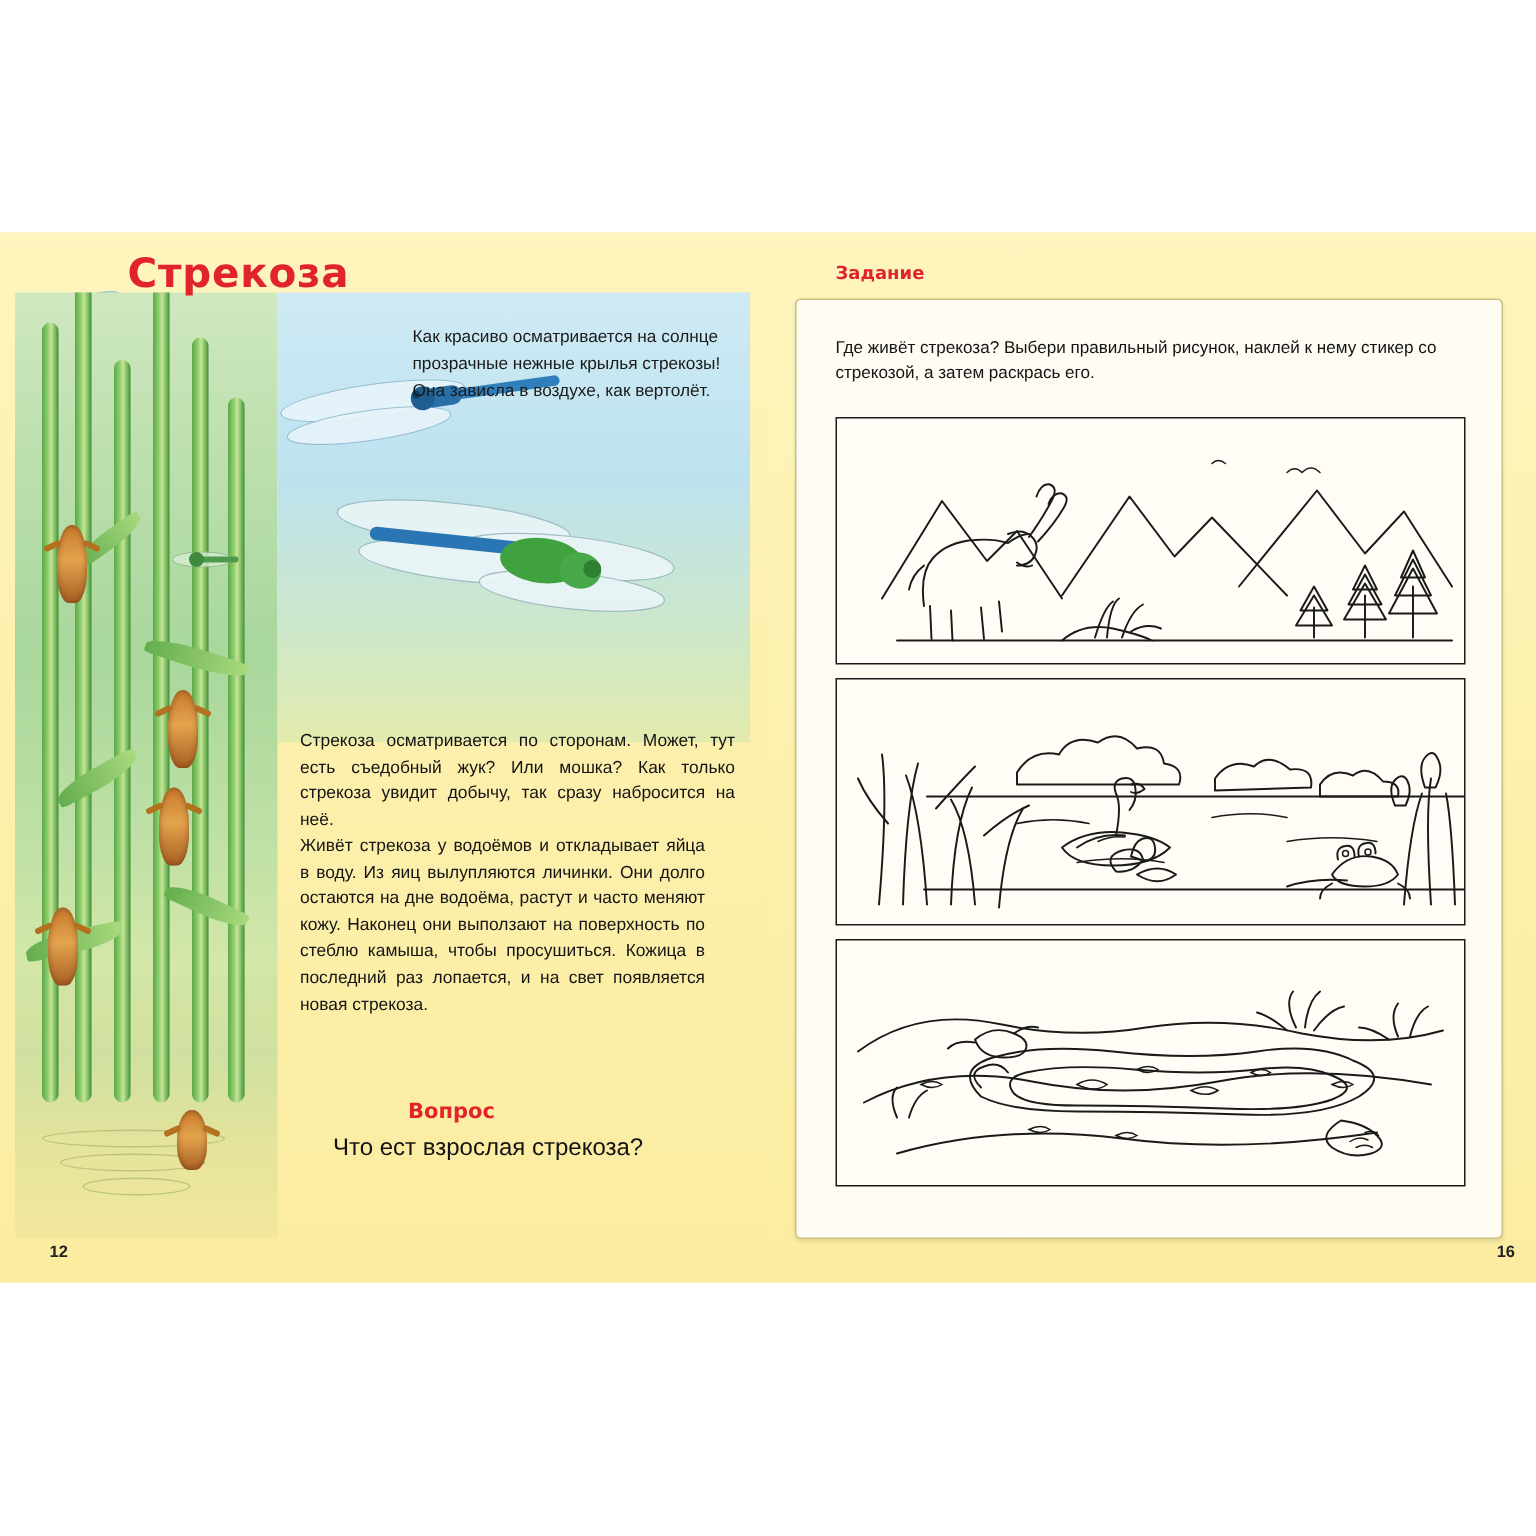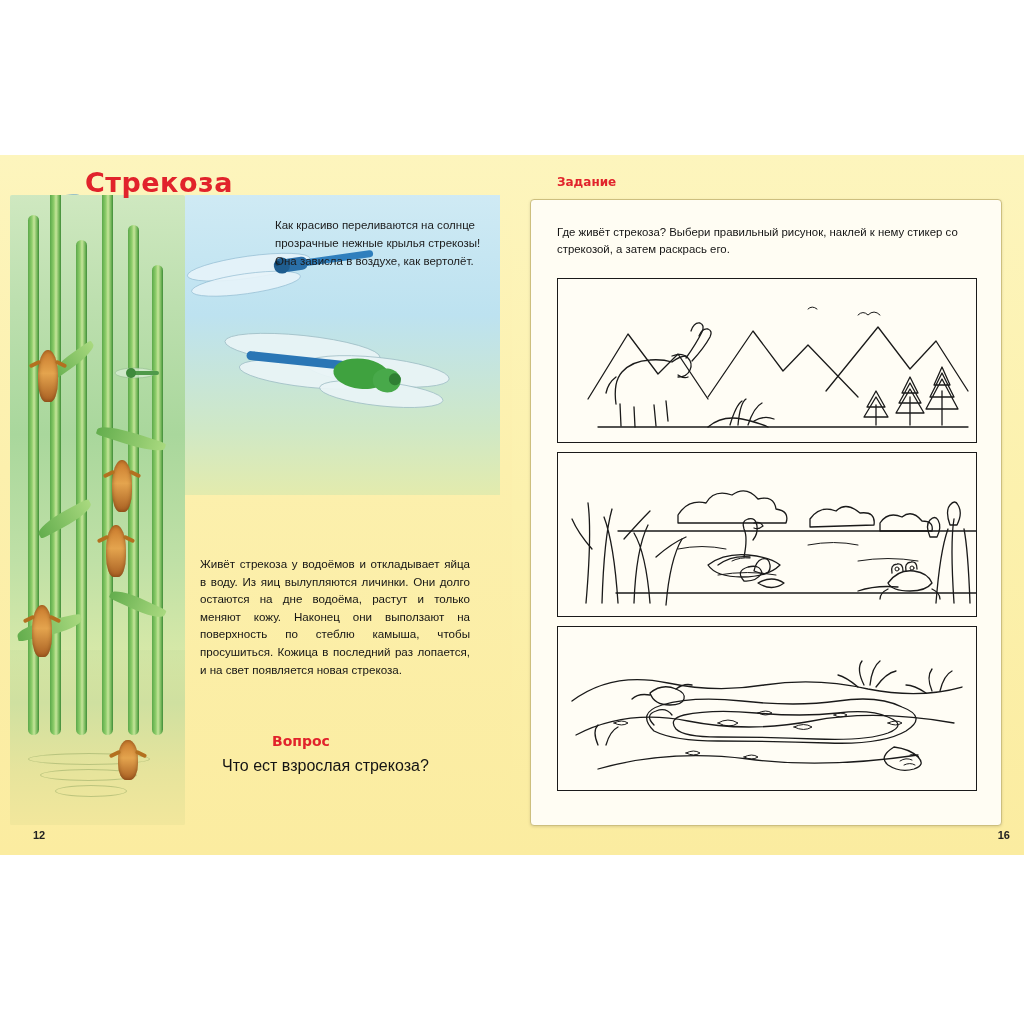"Как красиво переливаются на солнце" div.scene-text { text: переливаются -> осматривается }
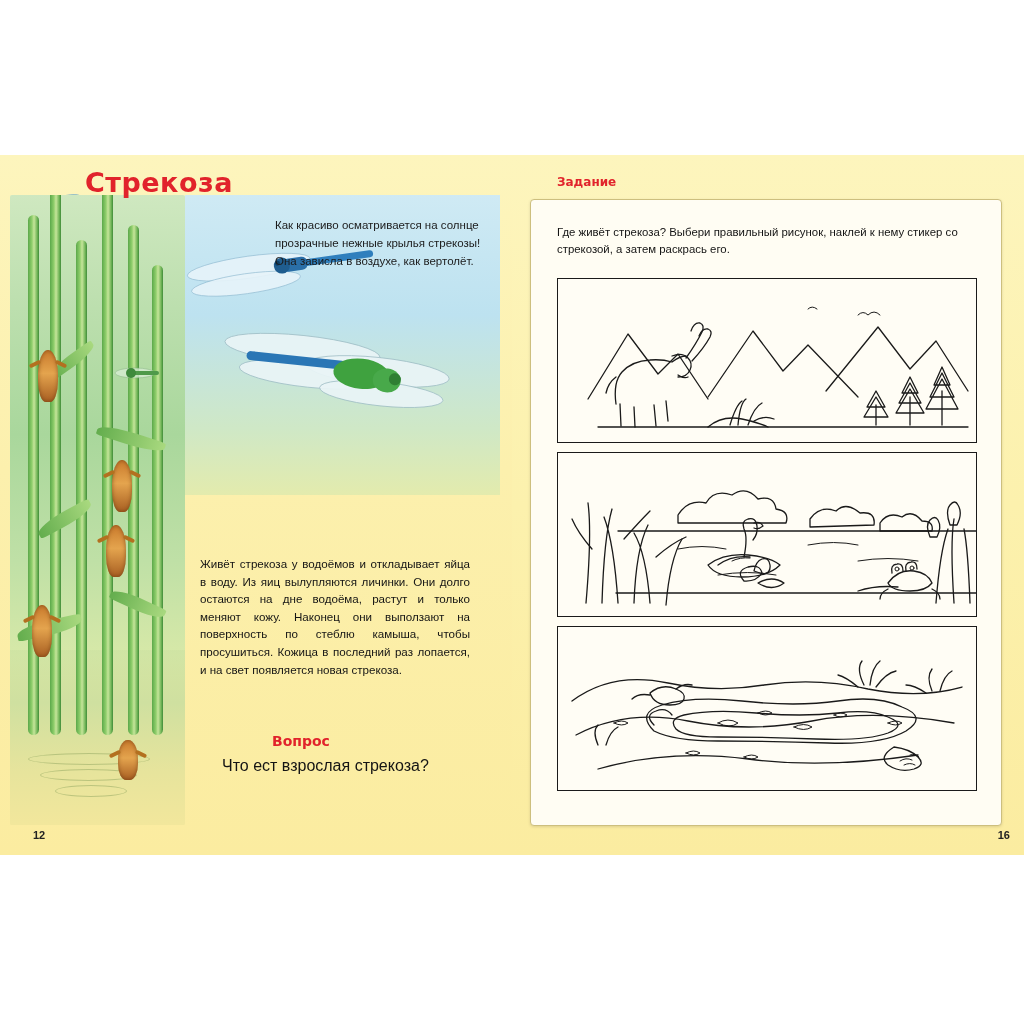"Стрекоза осматривается по сторонам." div.body-block { html: none -> <div>Стрекоза осматривается по сторонам. Может, тут есть съедобный жук? Или мошка? Как только стрекоза увидит добычу, так сразу набросится на неё.</div> }
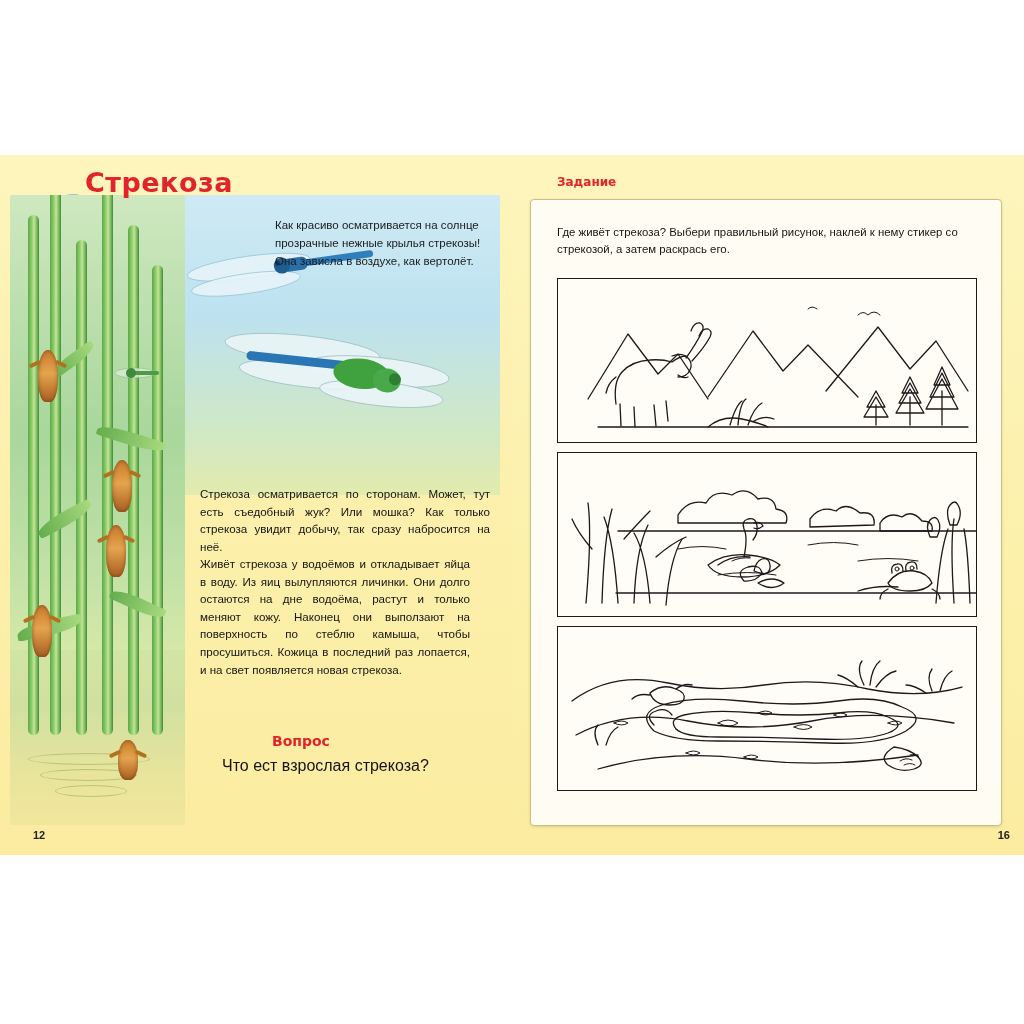"Живёт стрекоза у водоёмов и" div.body-block { text: только -> часто }
